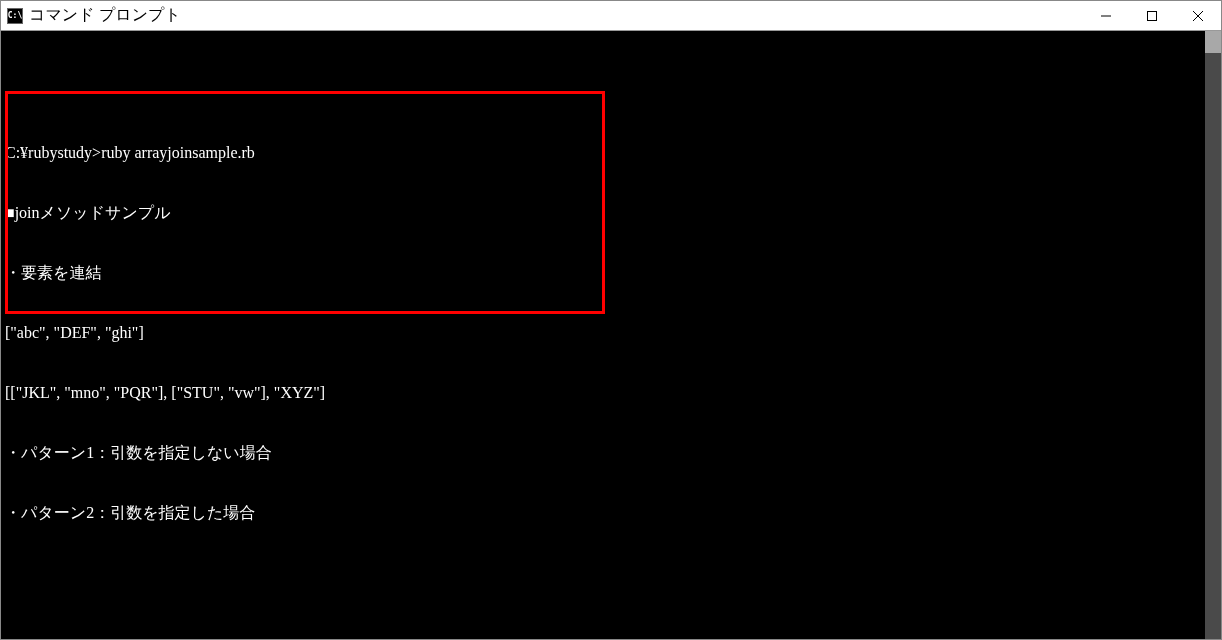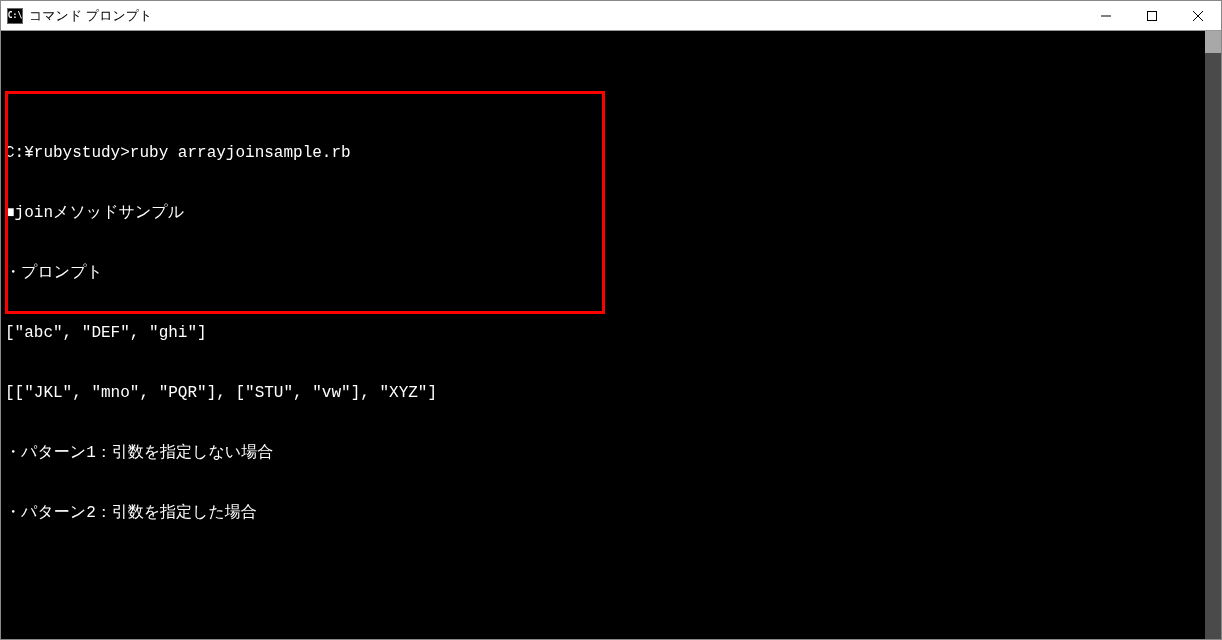"コマンド プロンプト" .titlebar-title { font-size: 13px -> 16px }
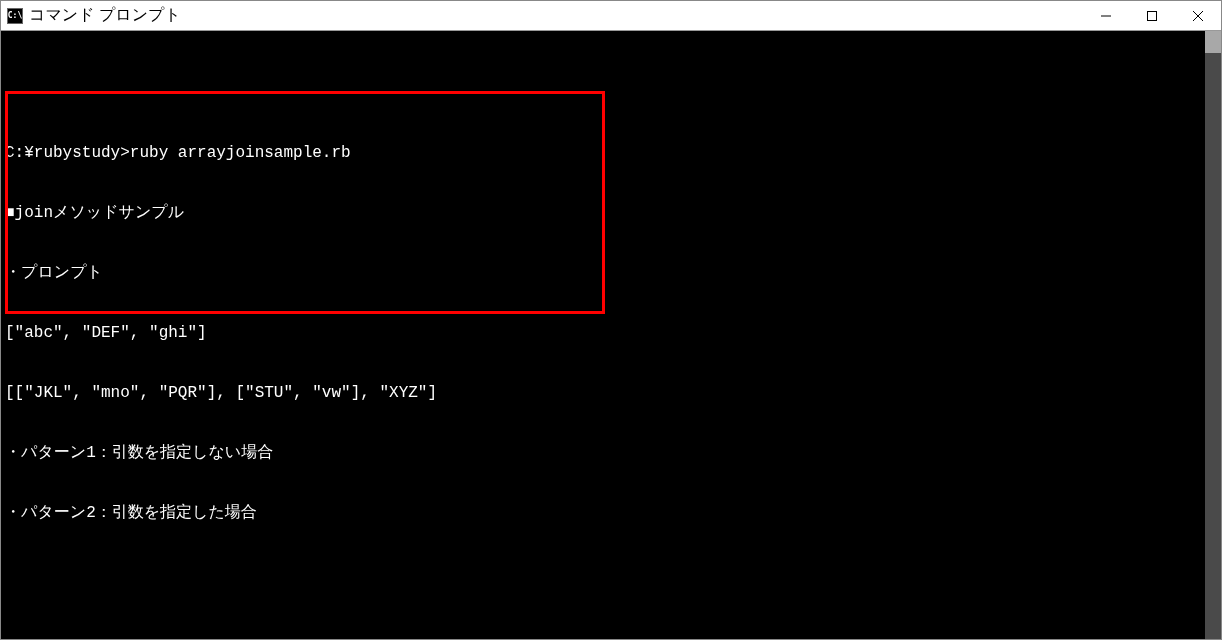"C:¥rubystudy>ruby arrayjoinsample.rb" .terminal { font-family: Liberation Mono, monospace -> Liberation Serif, serif }
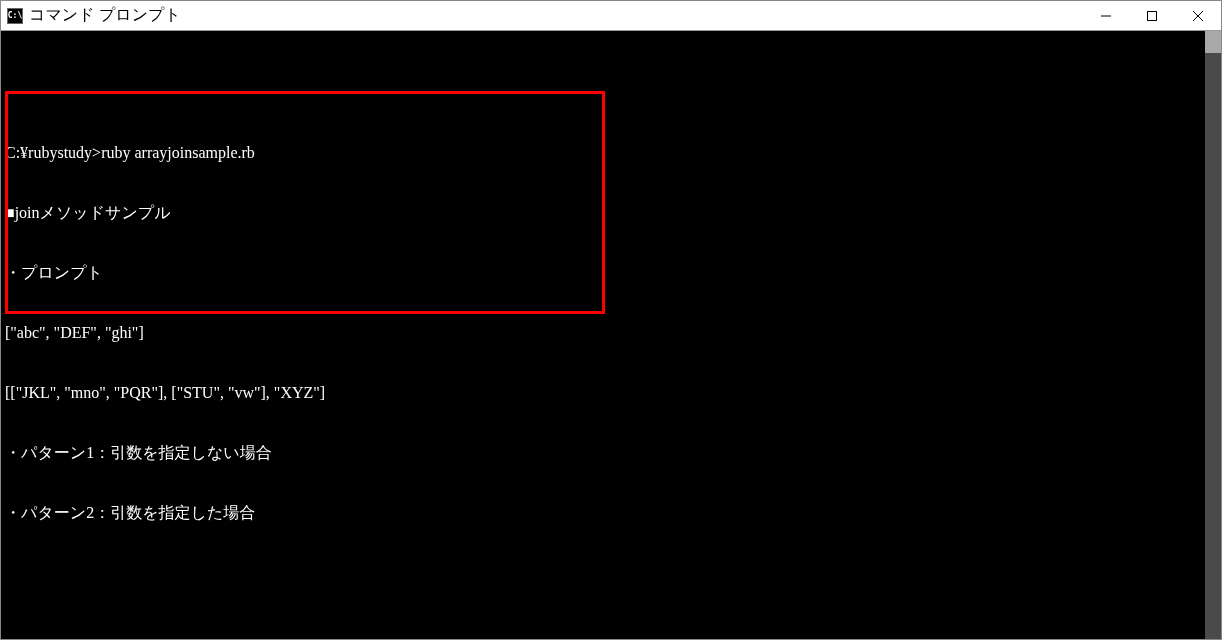"・プロンプト" div.prompt-line { text: プロンプト -> 要素を連結 }
